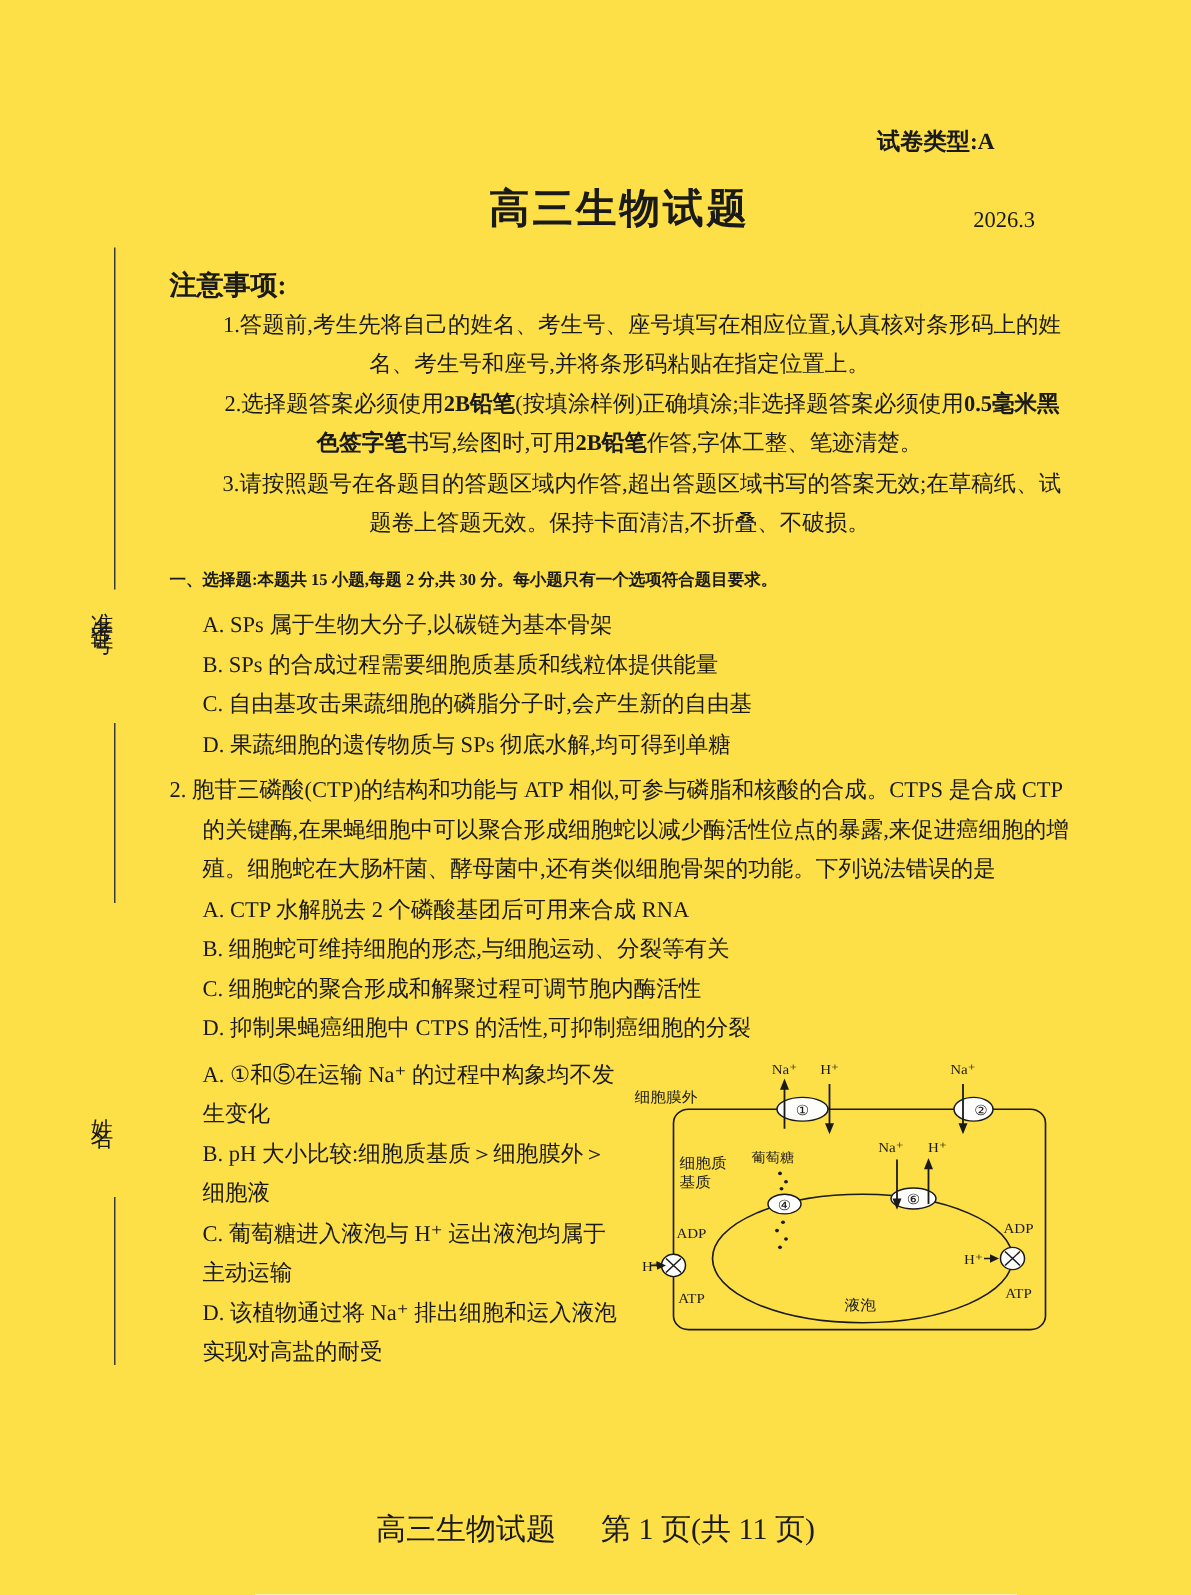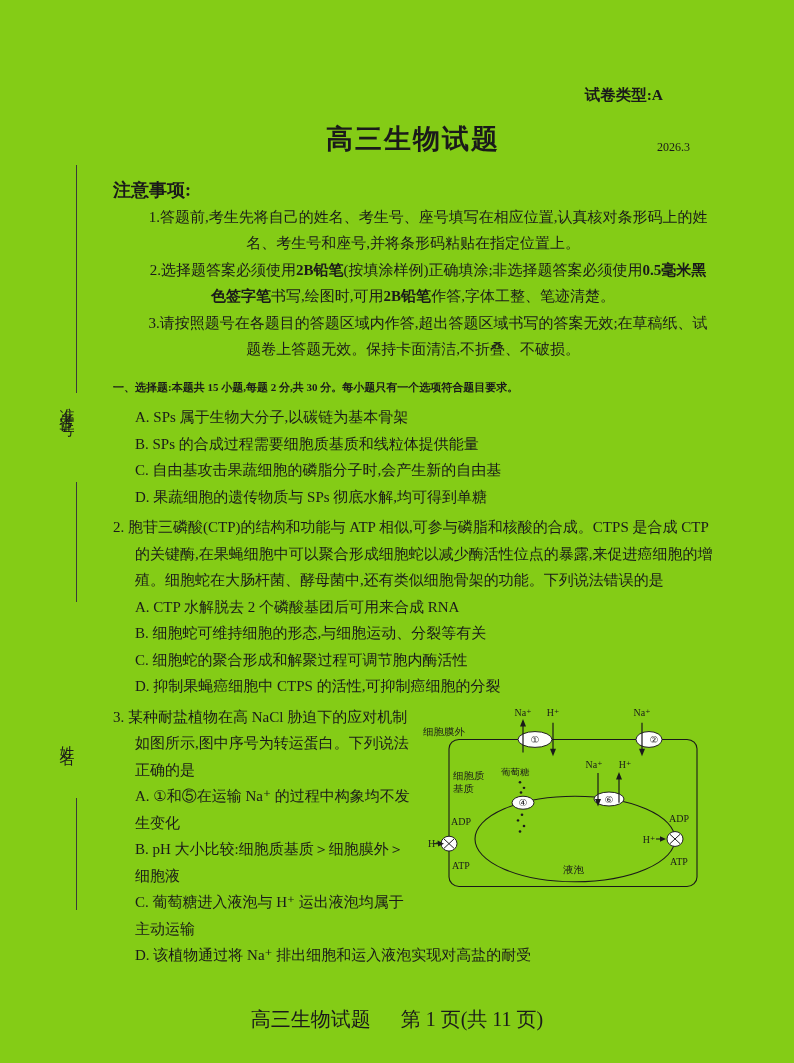"试卷类型:A" .paper { background: #84cc16 -> #fde047 }
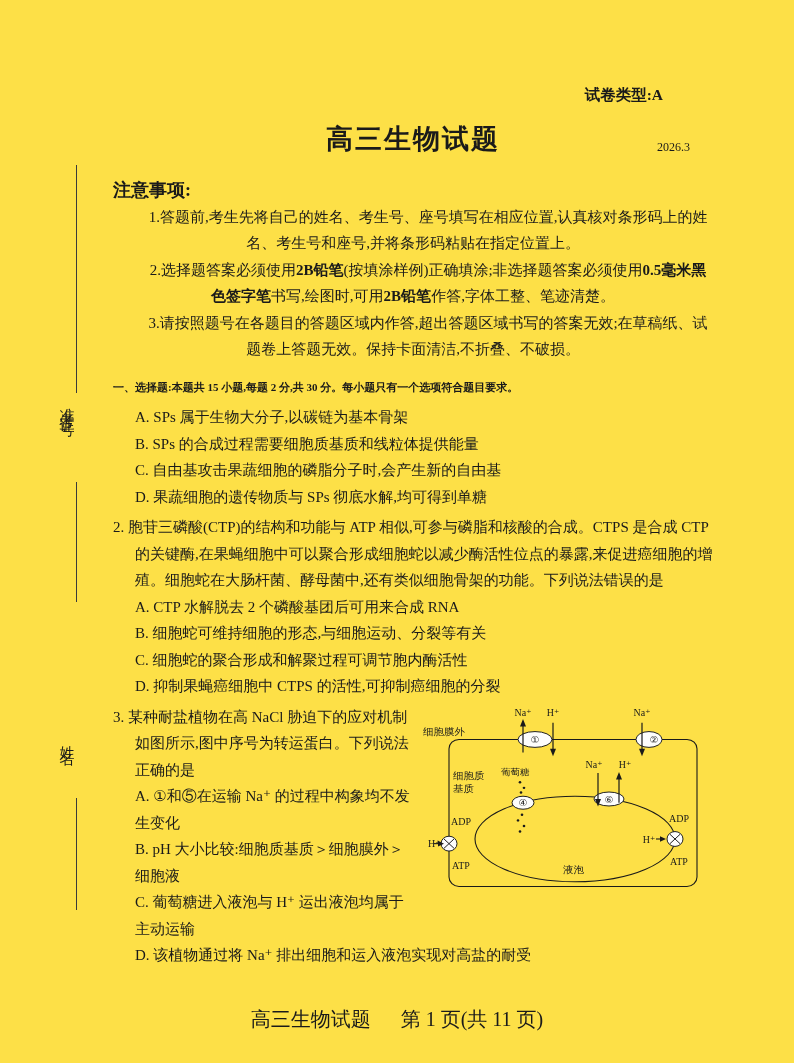"2026.3" .exam-date { font-size: 12px -> 15px }
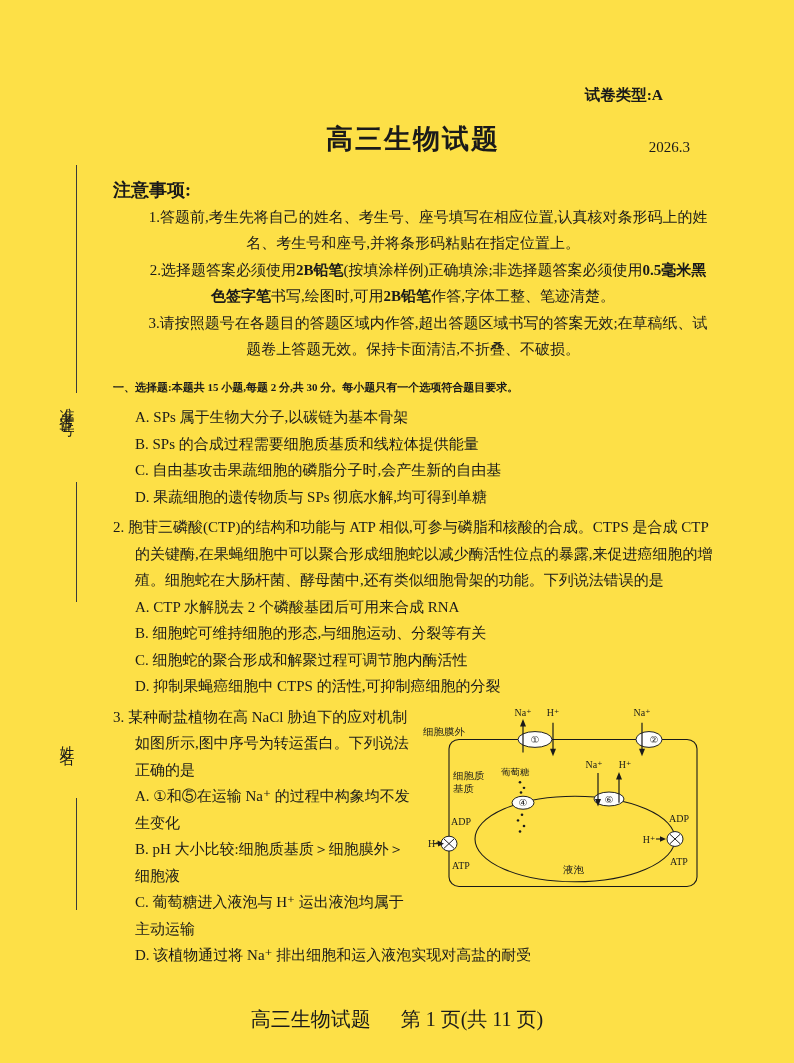"3. 某种耐盐植物在高 NaCl" p.stem { html: <p>3. 某种耐盐植物在高 NaCl 胁迫下的应对机制如图所示,图中序号为转运蛋白。下列说法正确的是</p> -> none }
